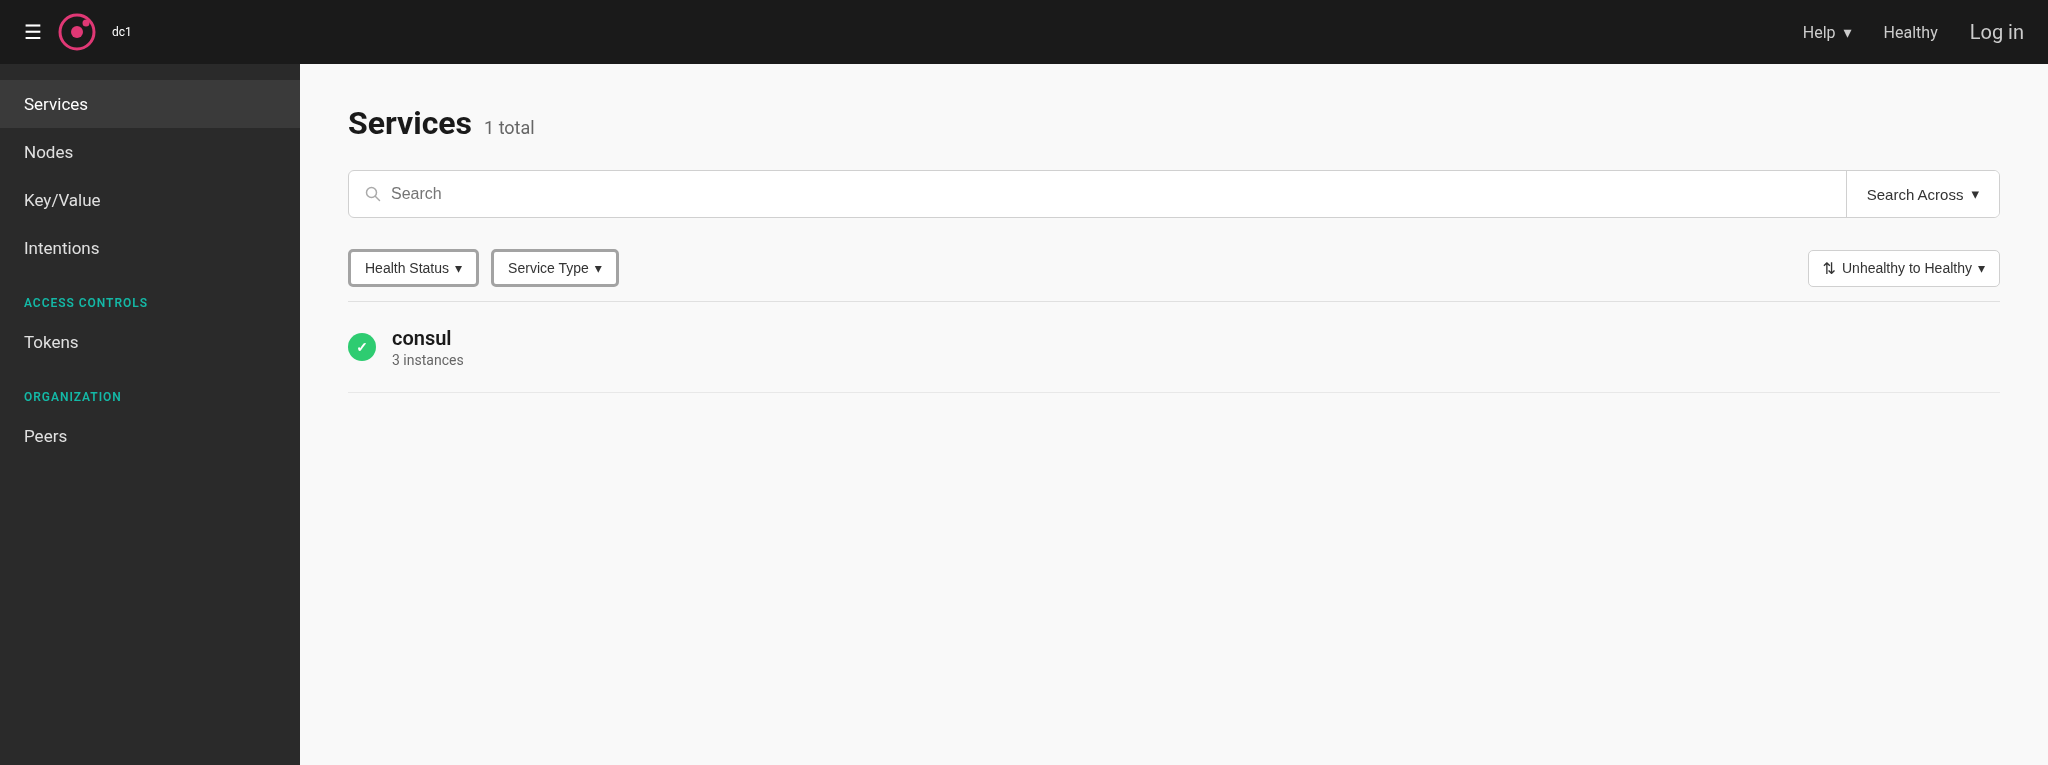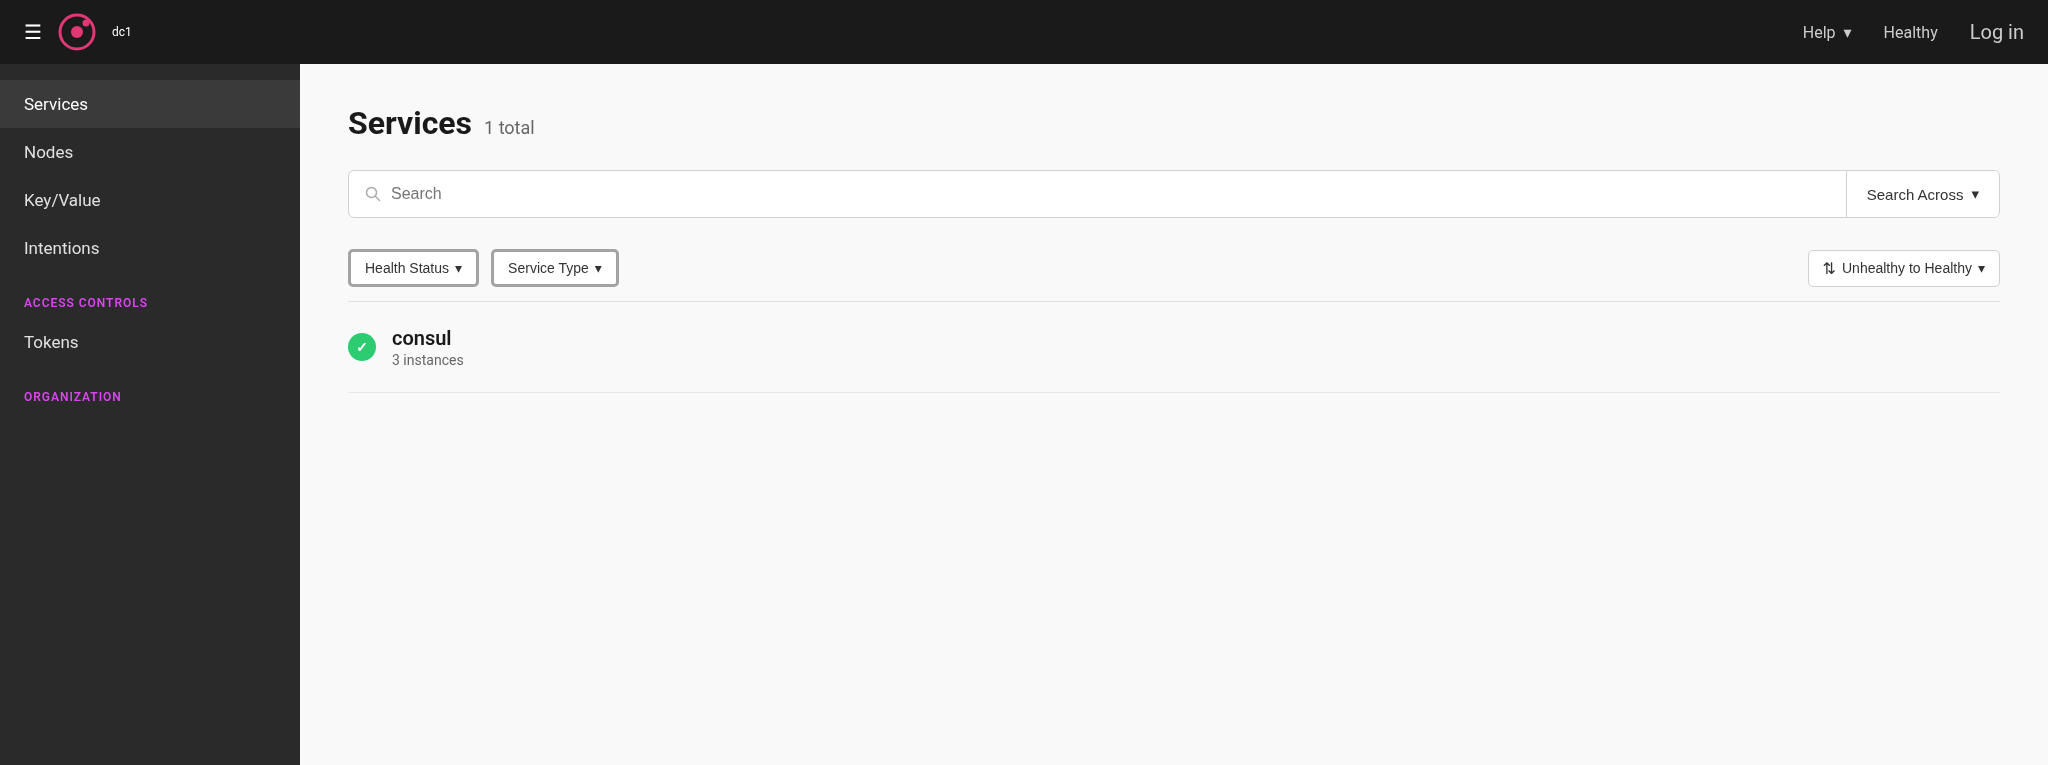"ACCESS CONTROLS" .sidebar-section-label { color: #d946ef -> #14b8a6 }
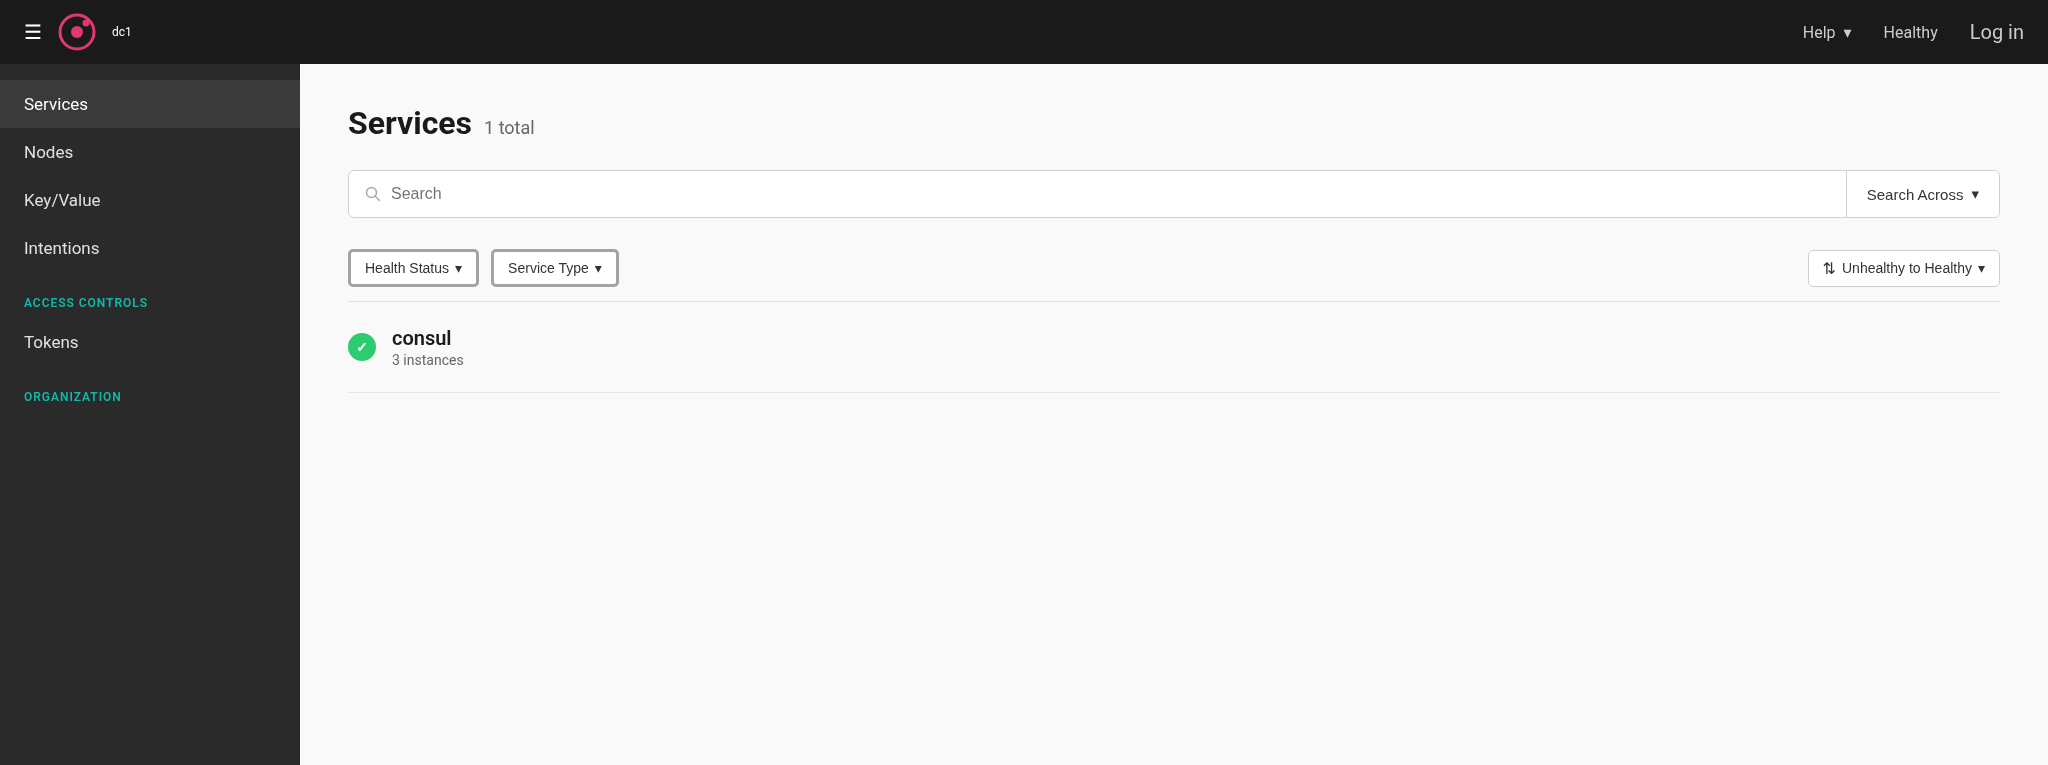"Peers" div.sidebar-item { html: none -> <div> <span>Peers</span> </div> }
